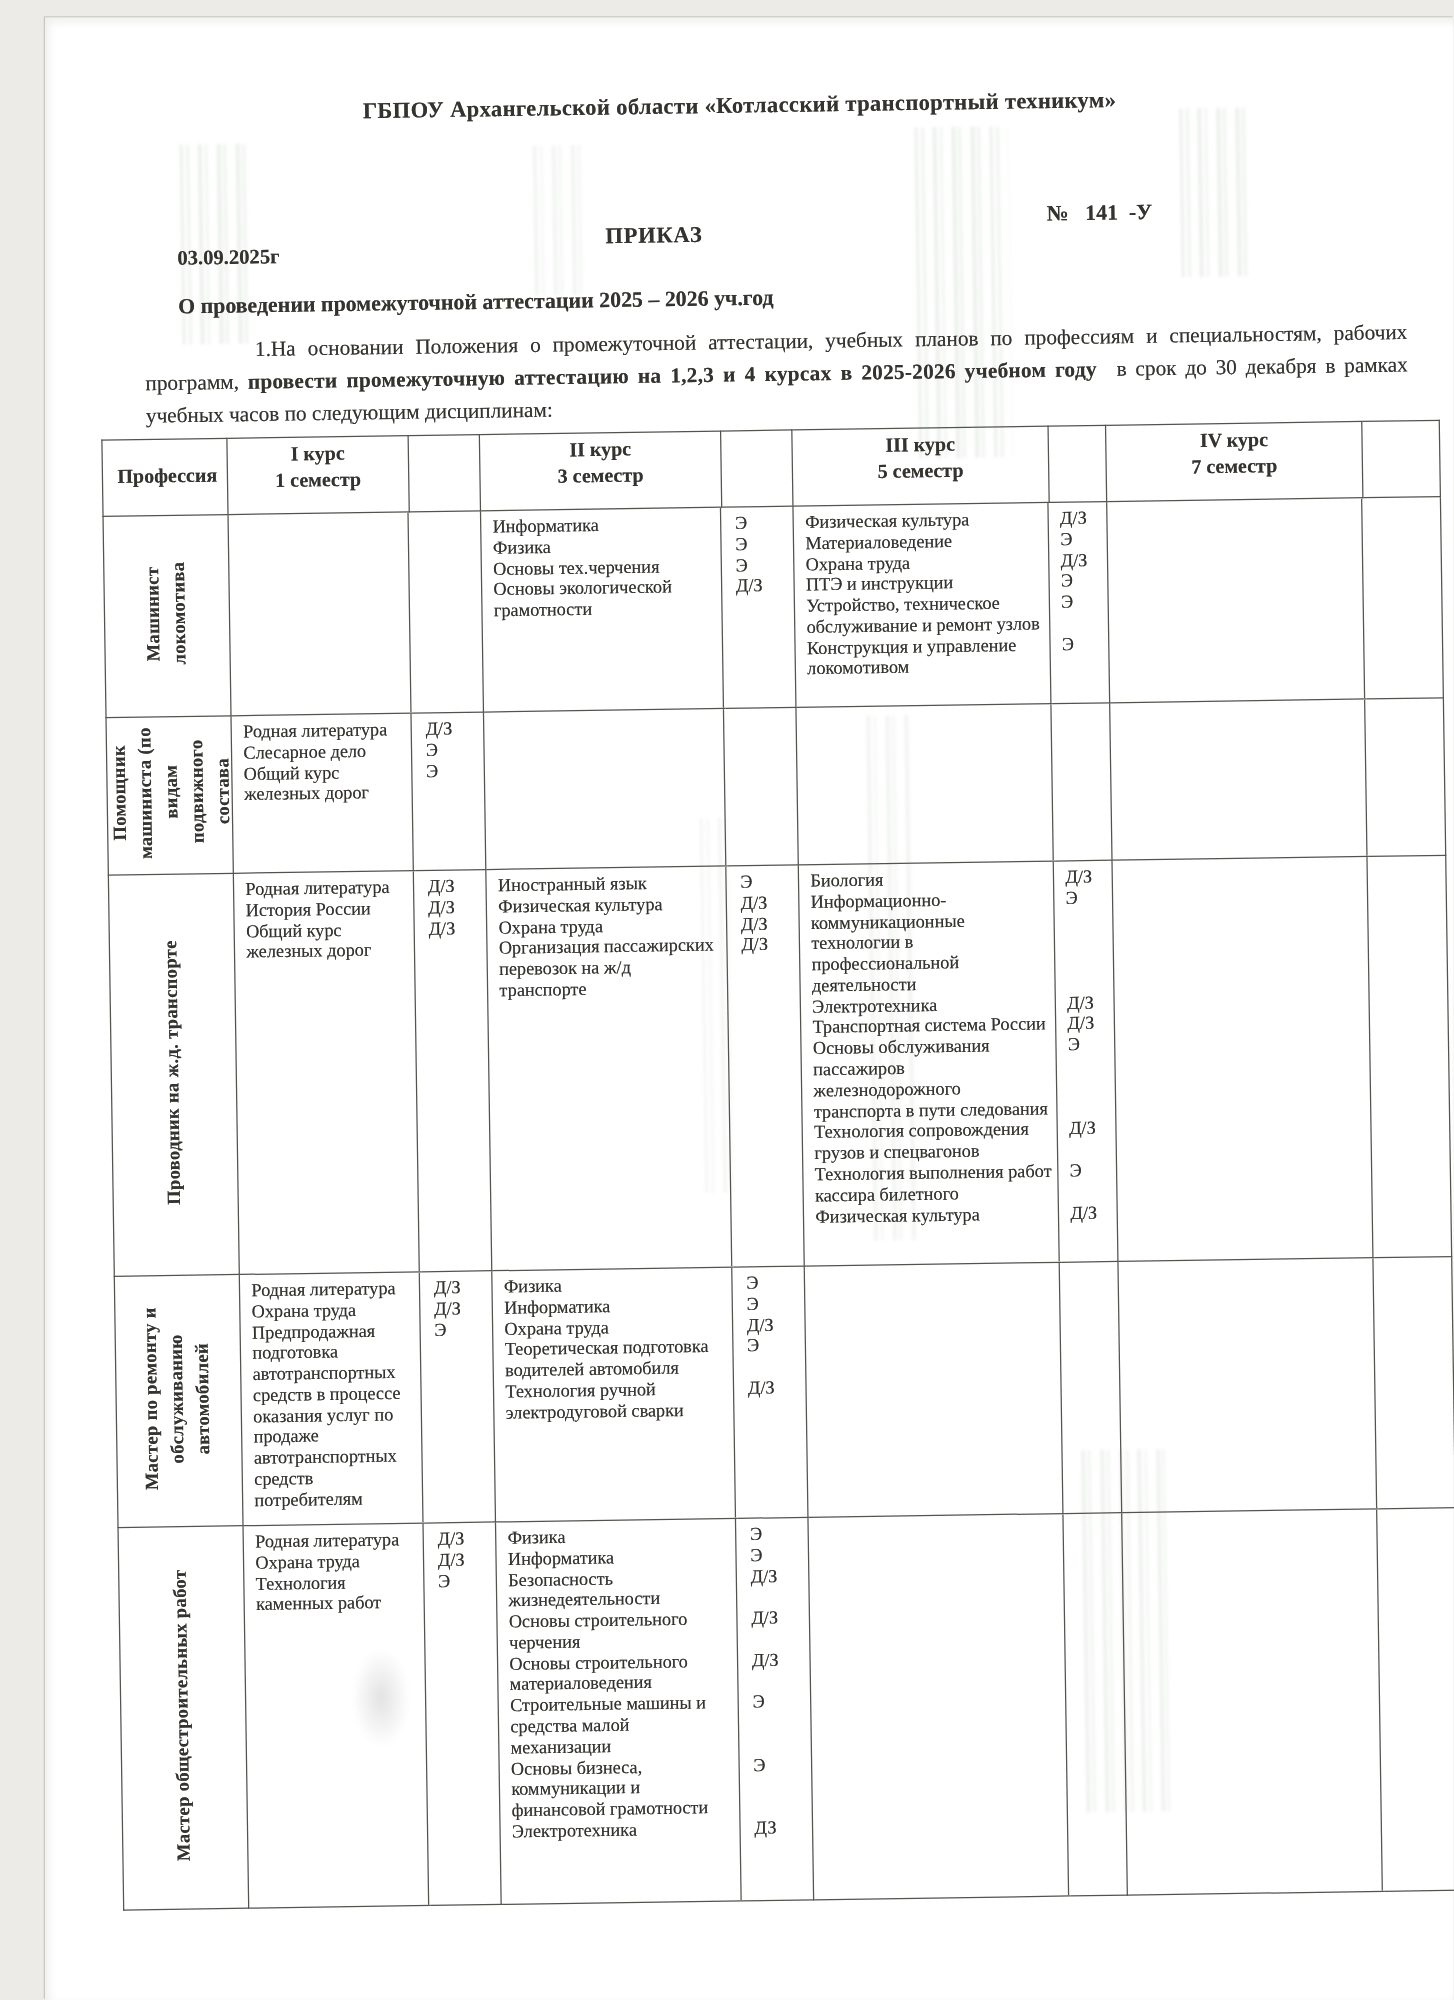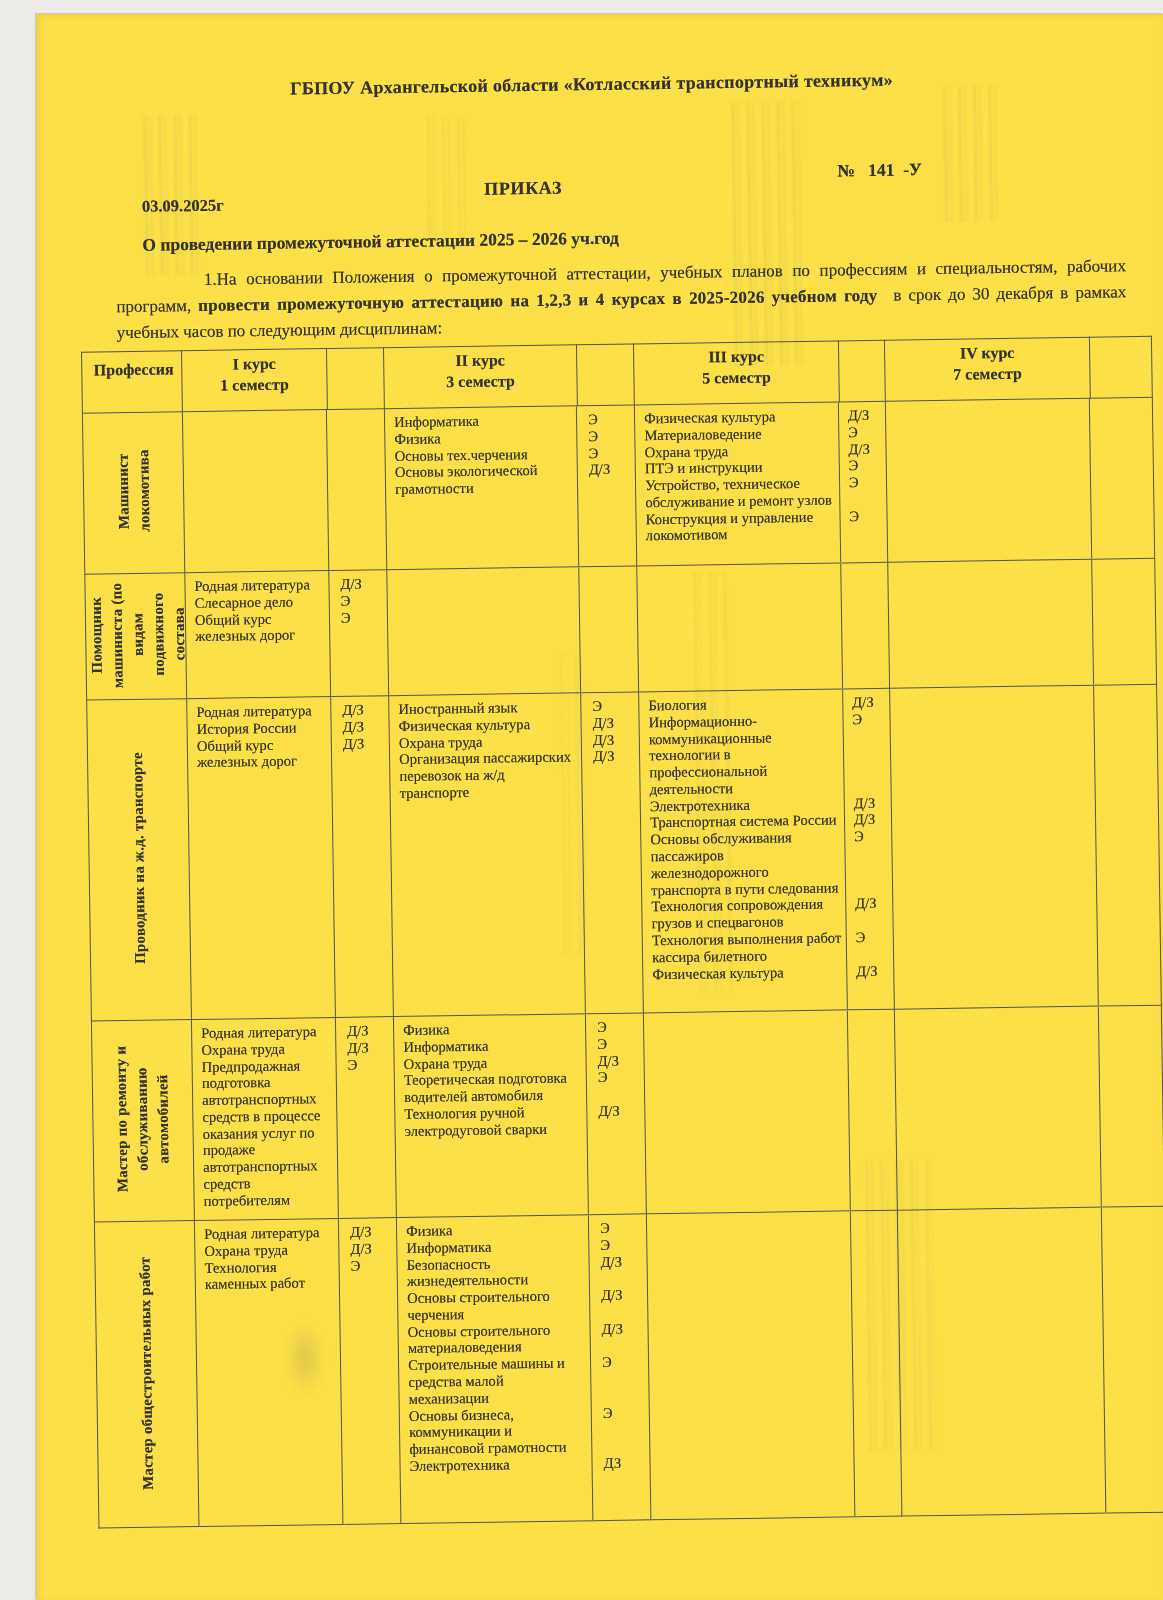"ГБПОУ Архангельской области «Котласский" .scan-page { background: #fde047 -> #ffffff }
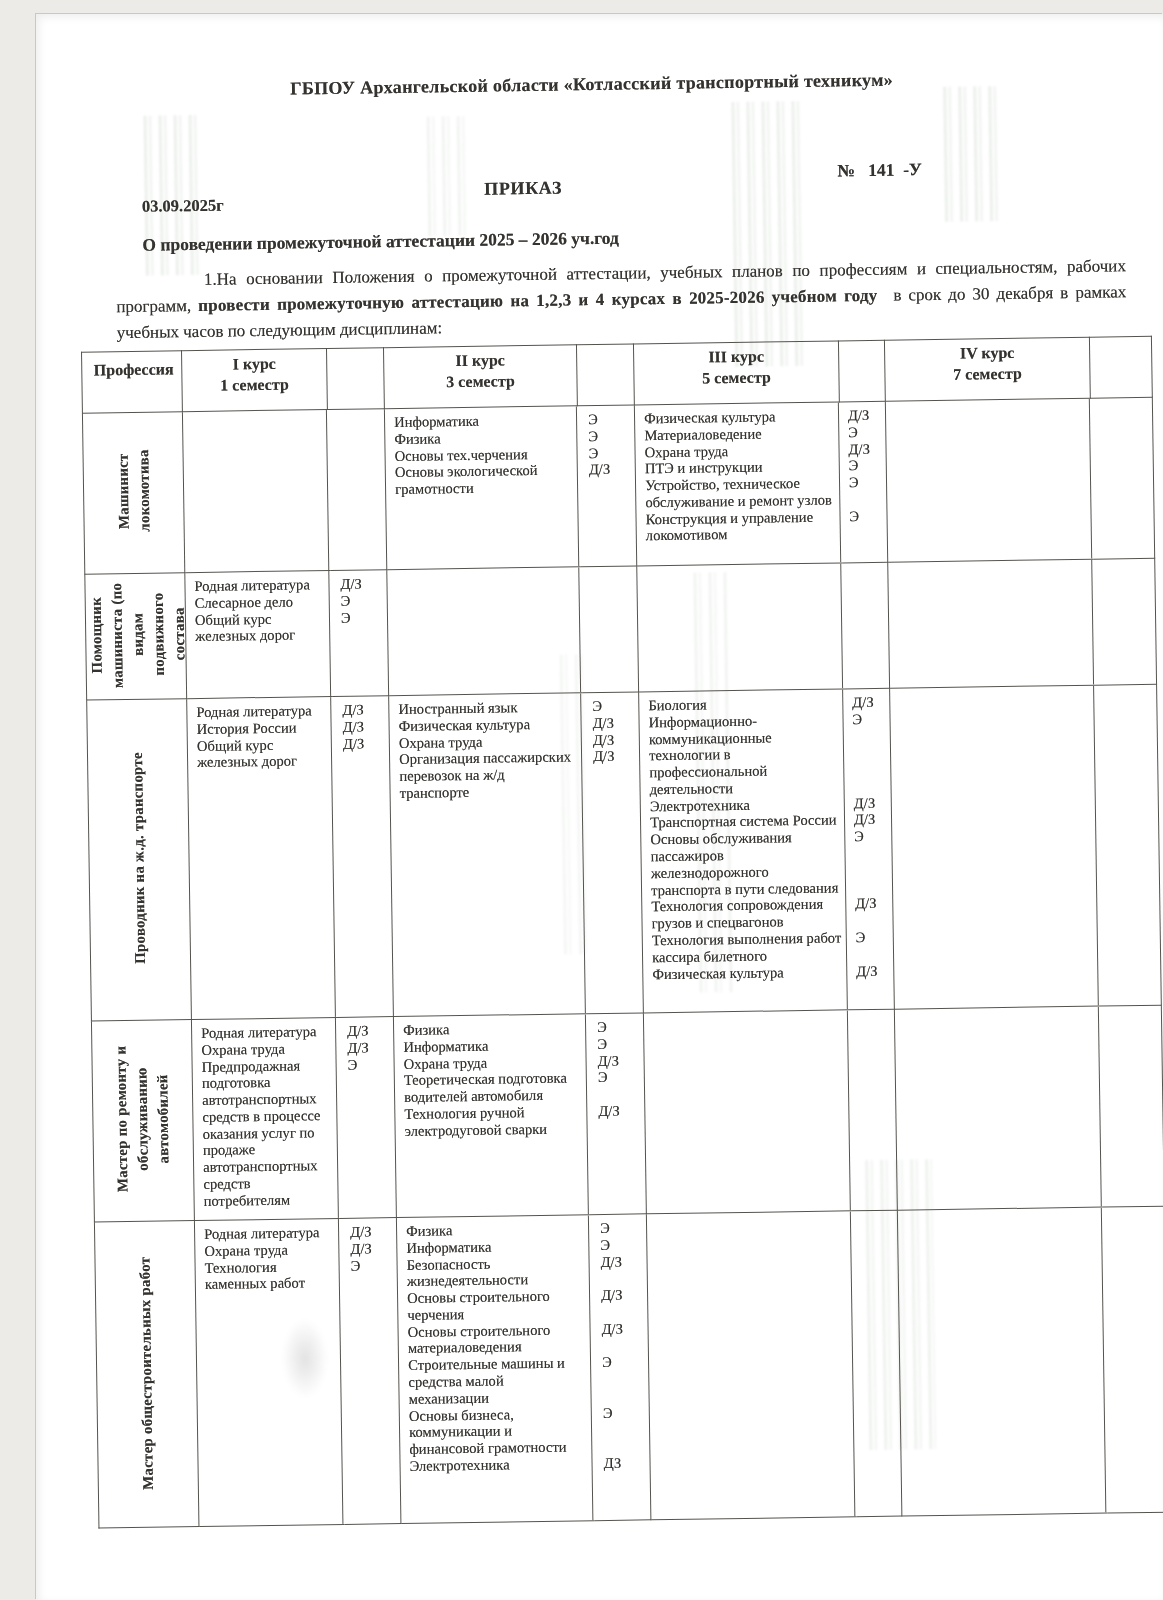"Профессия" .prof-head { margin: 4px auto -> 16px auto }
